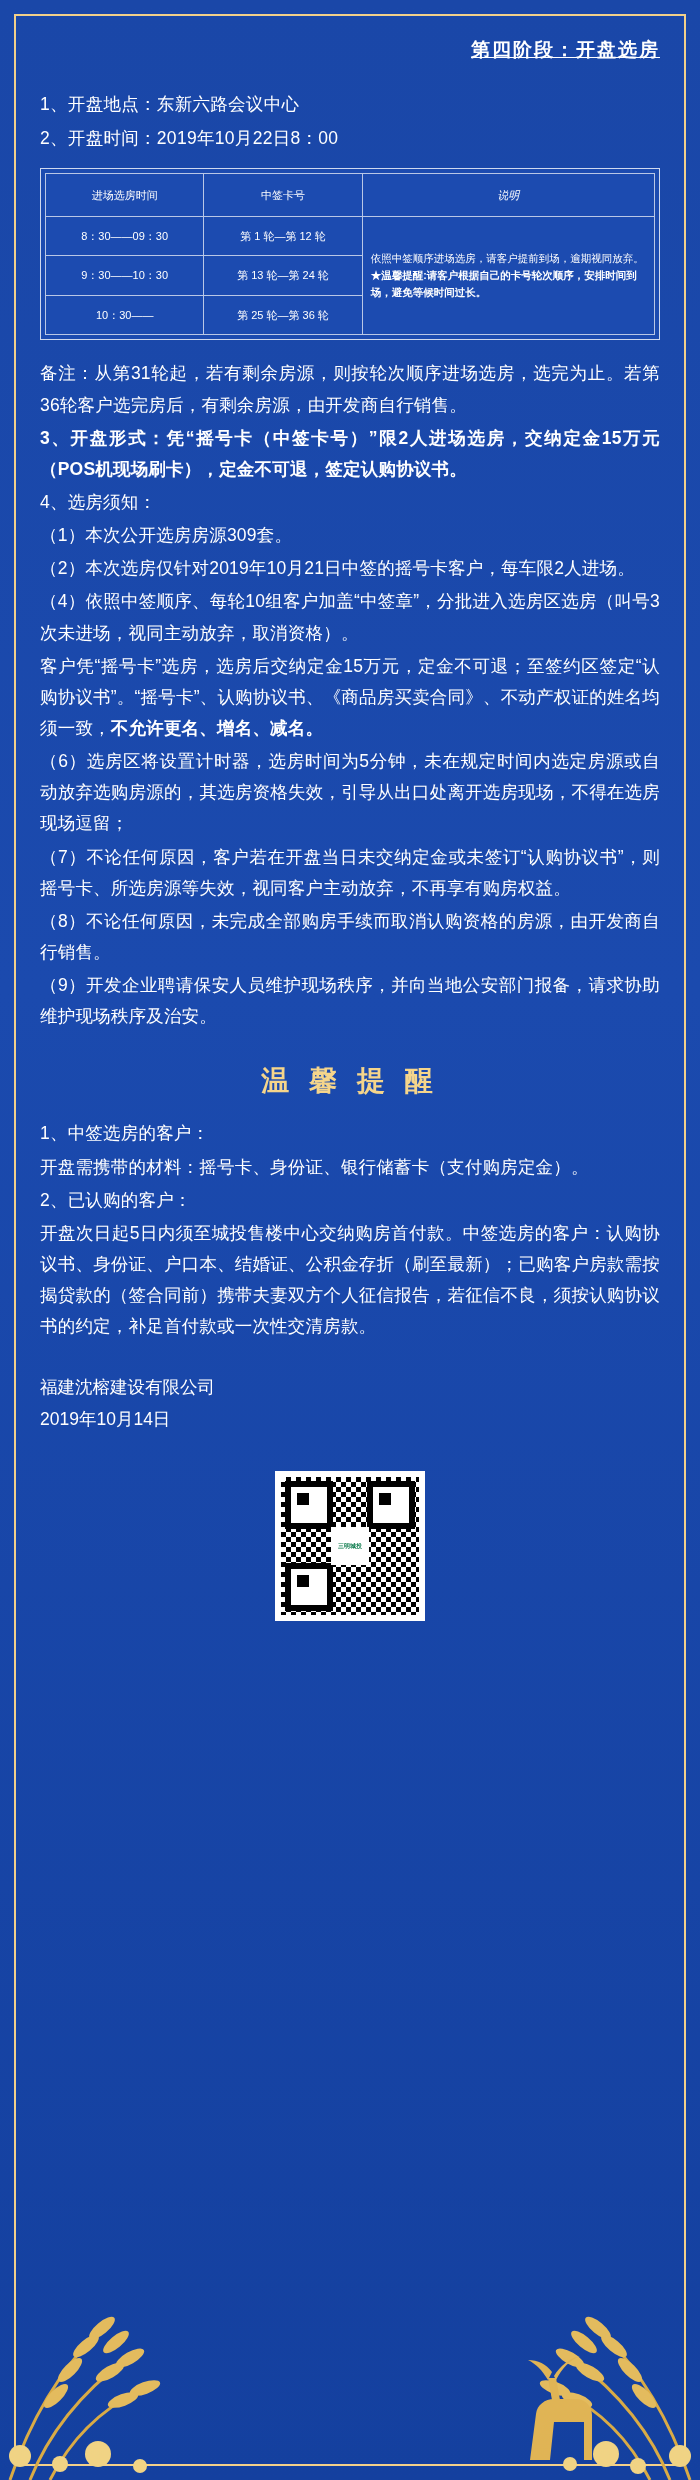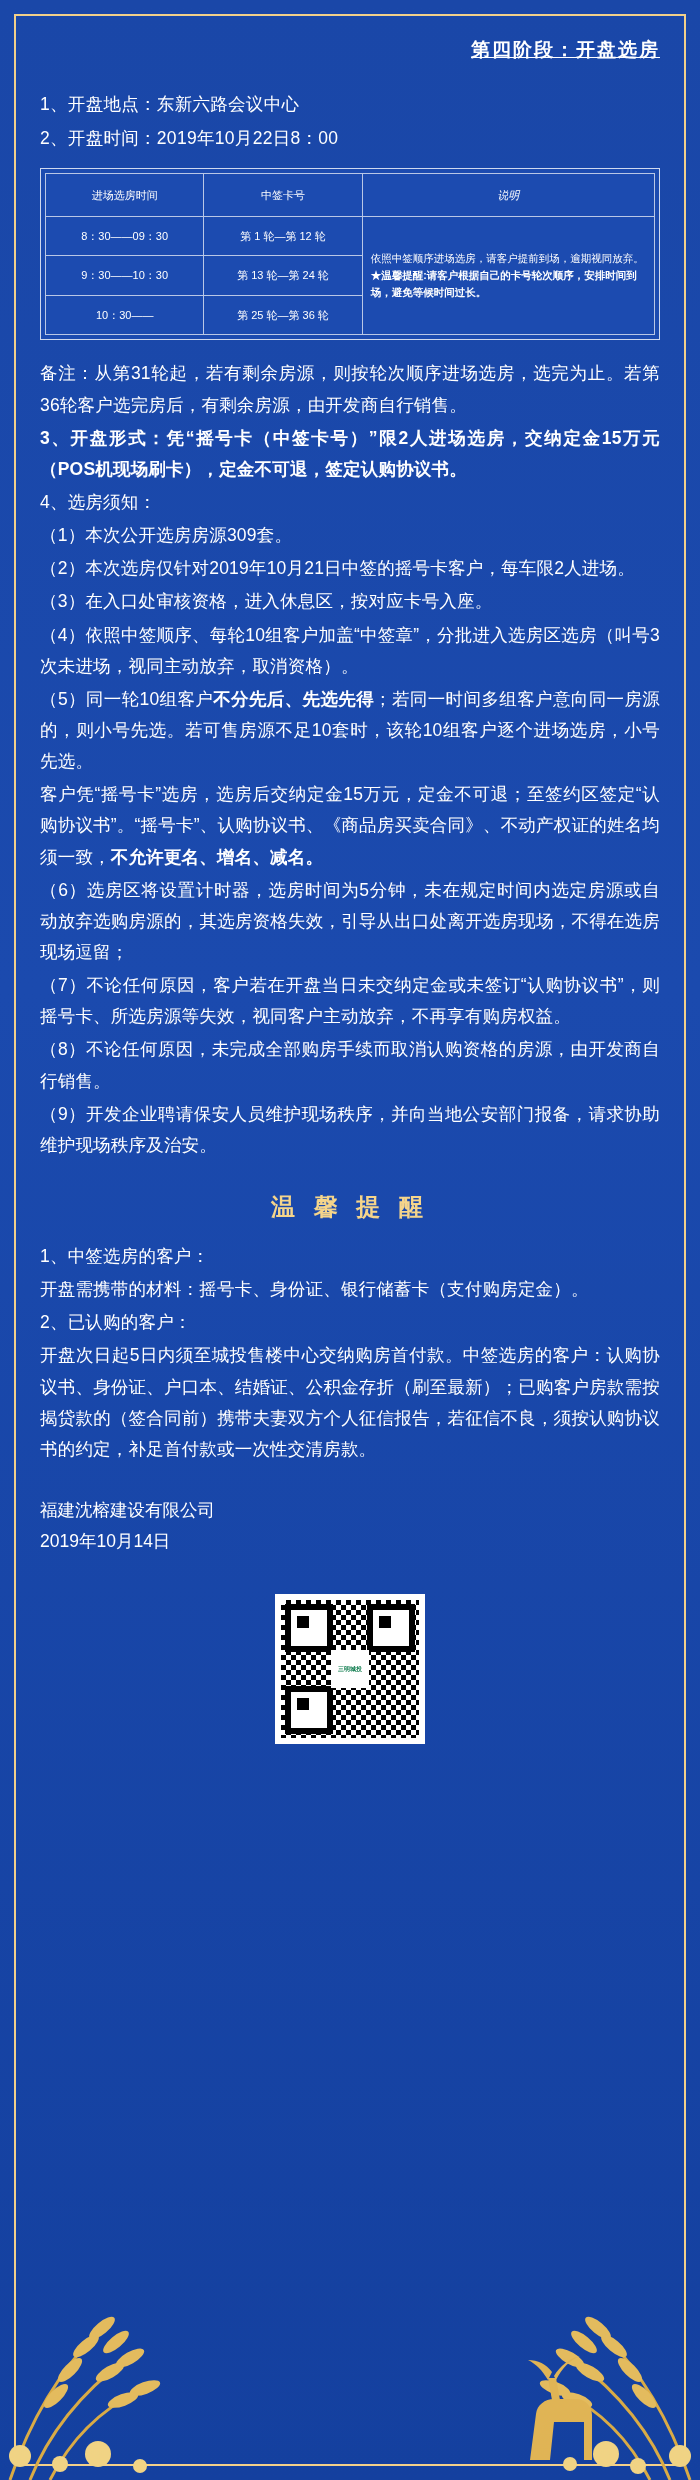"（3）在入口处审核资格，进入休息区，按对应卡号入座。" p.para { html: <p>（3）在入口处审核资格，进入休息区，按对应卡号入座。</p> -> none }
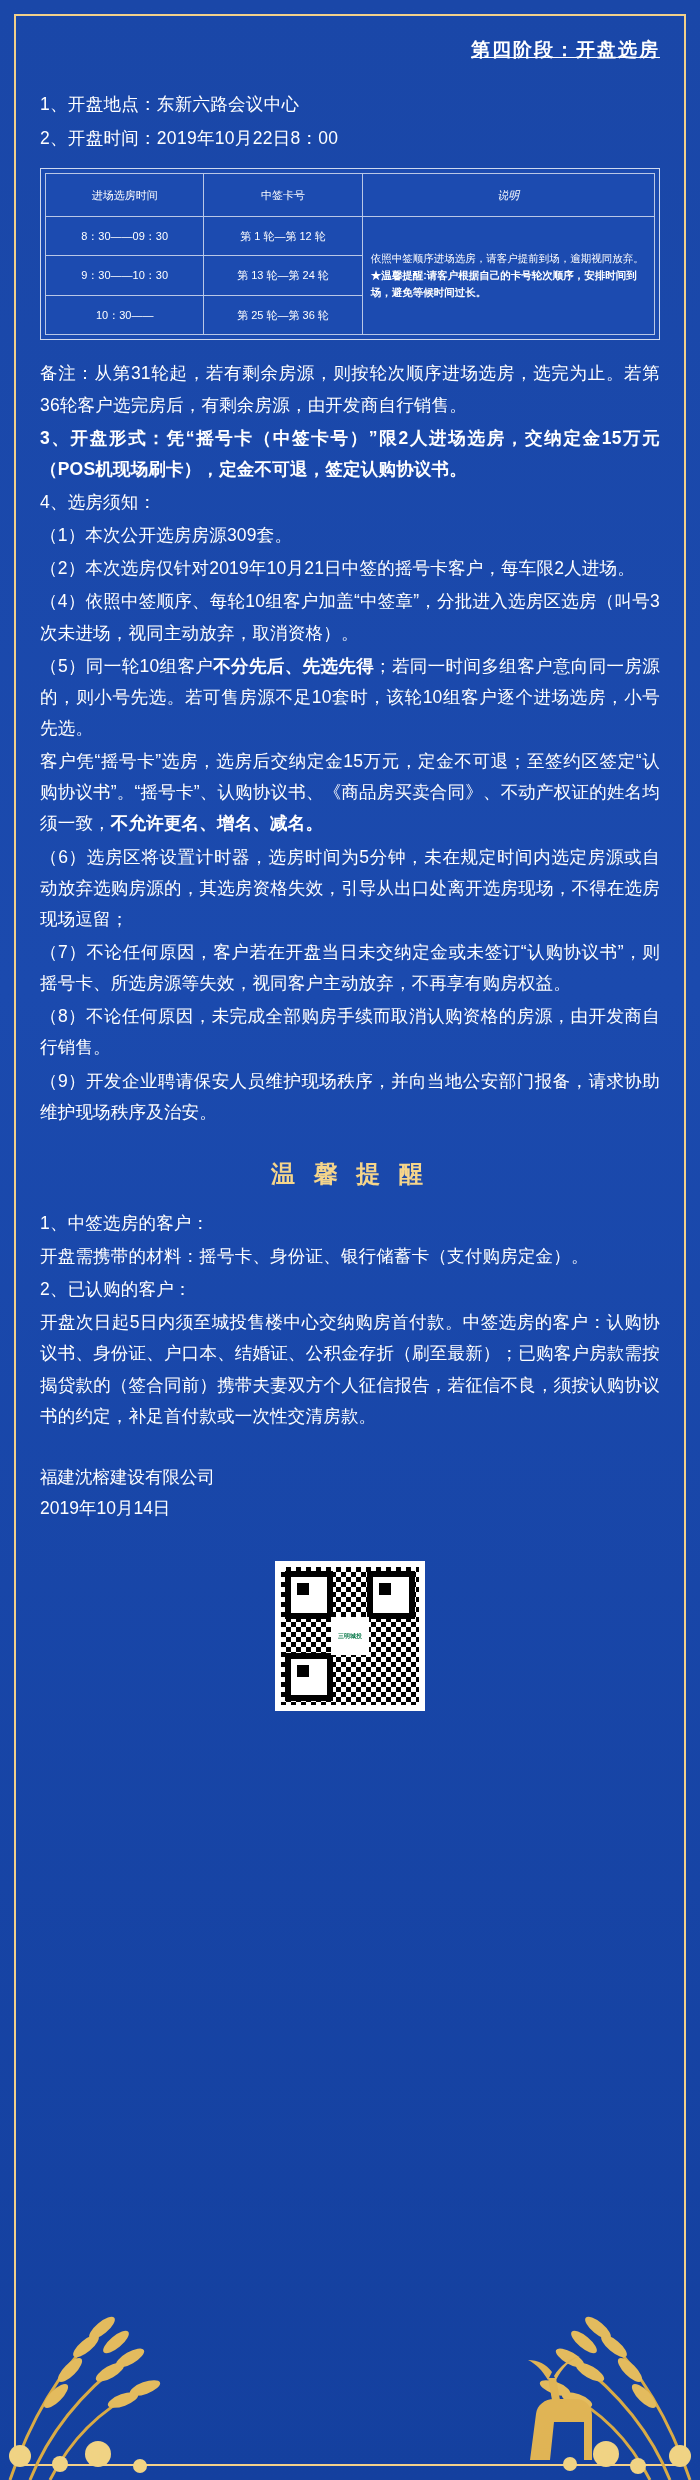"（5）同一轮10组客户不分先后、先选先得；若同一时间多组客户意向同一房源的，则小" p.para { html: <p><span>（5）同一轮10组客户</span><span>不分先后、先选先得</span><span>；若同一时间多组客户意向同一房源的，则小号先选。若可售房源不足10套时，该轮10组客户逐个进场选房，小号先选。</span></p> -> none }
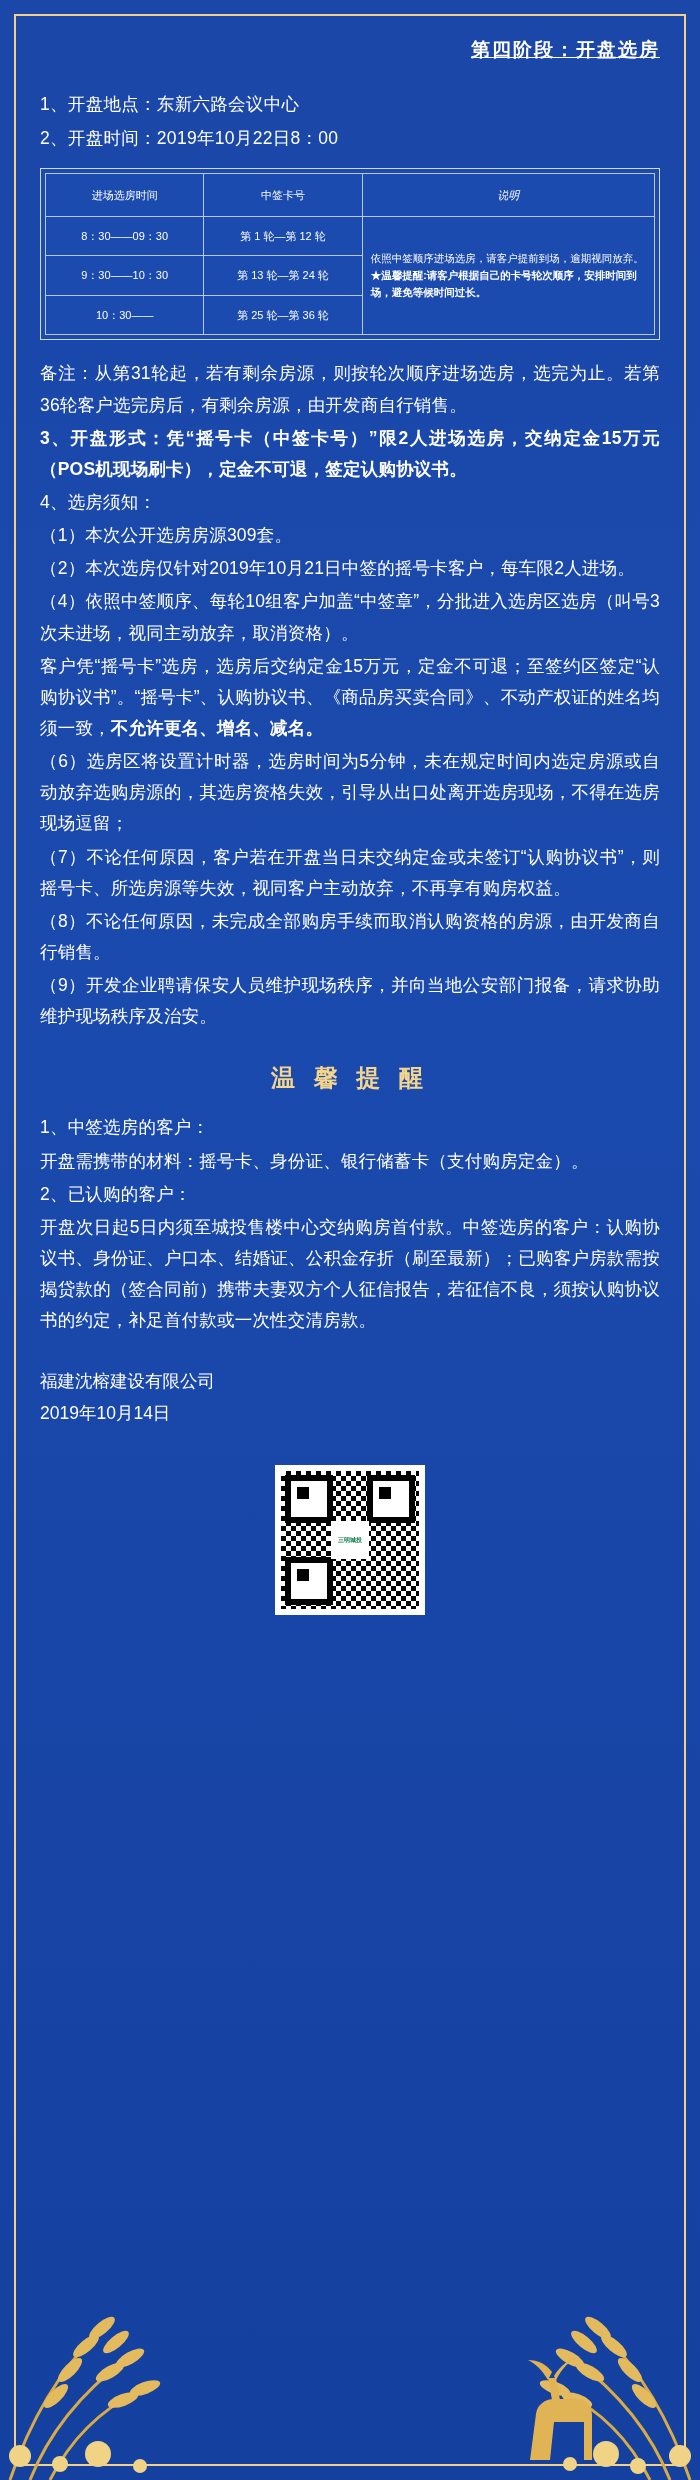"温 馨 提 醒" .warm-title { font-size: 24px -> 28px }
